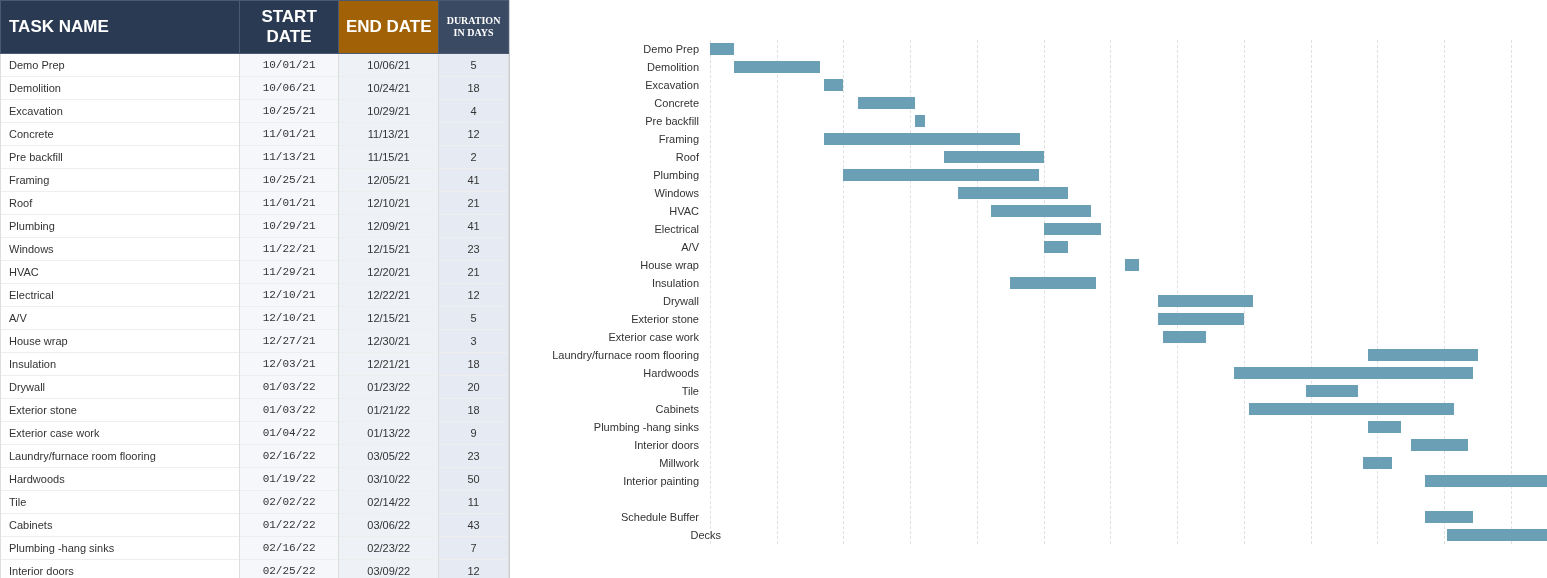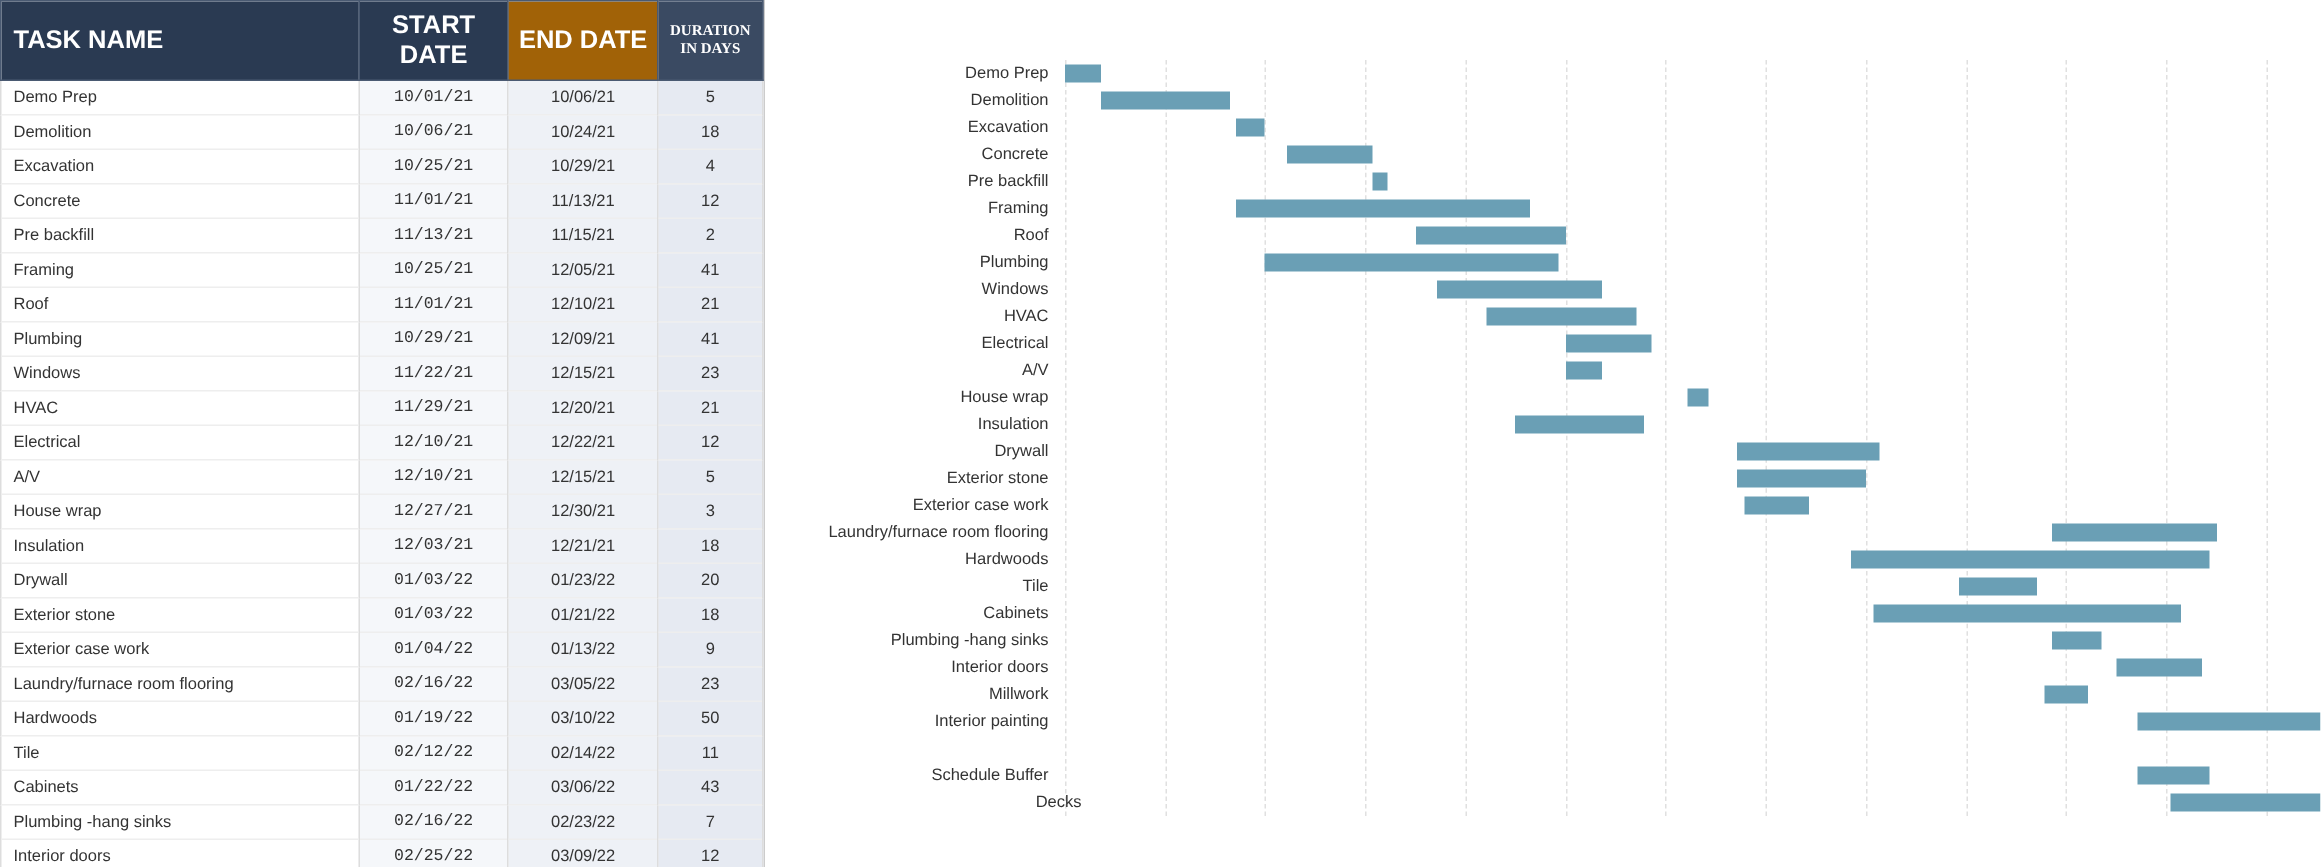"02/12/22" td.start-date { text: 02/12/22 -> 02/02/22 }
